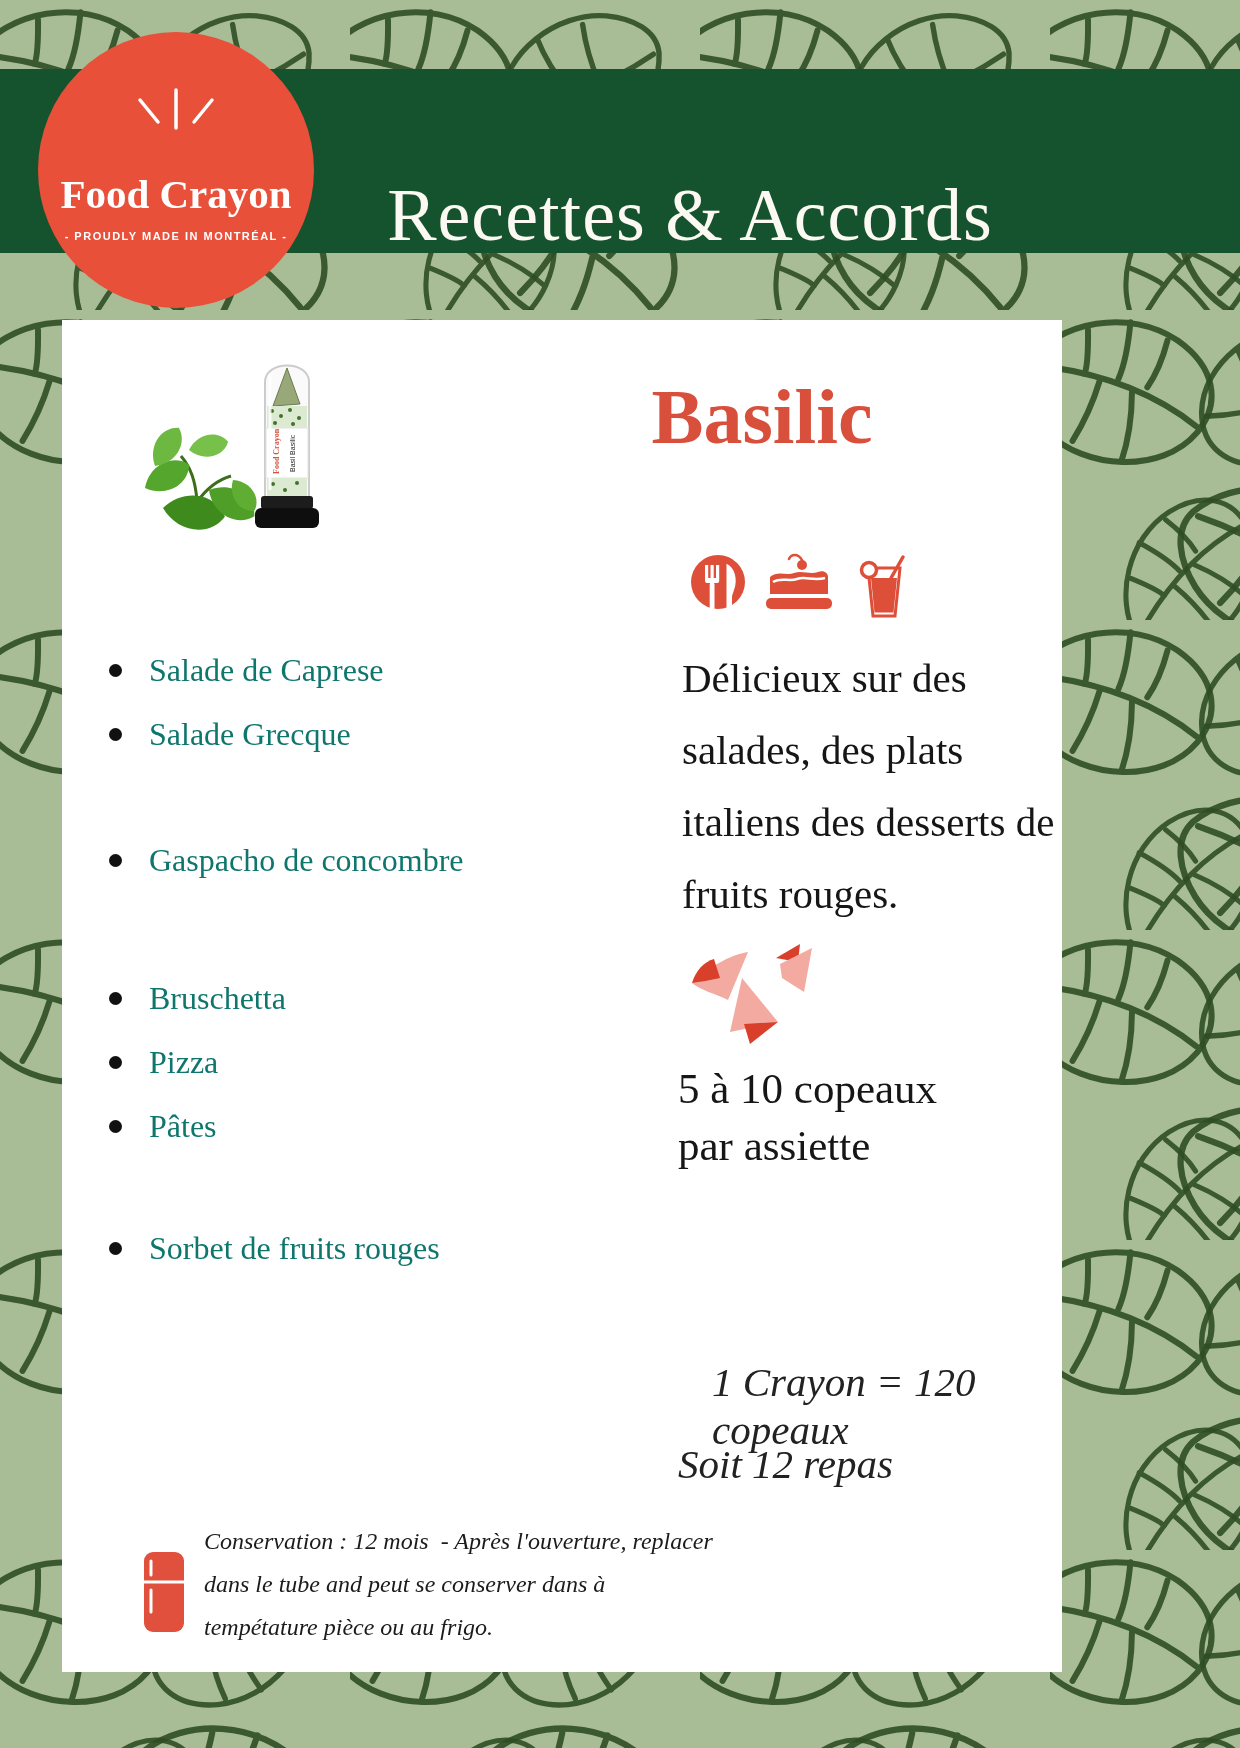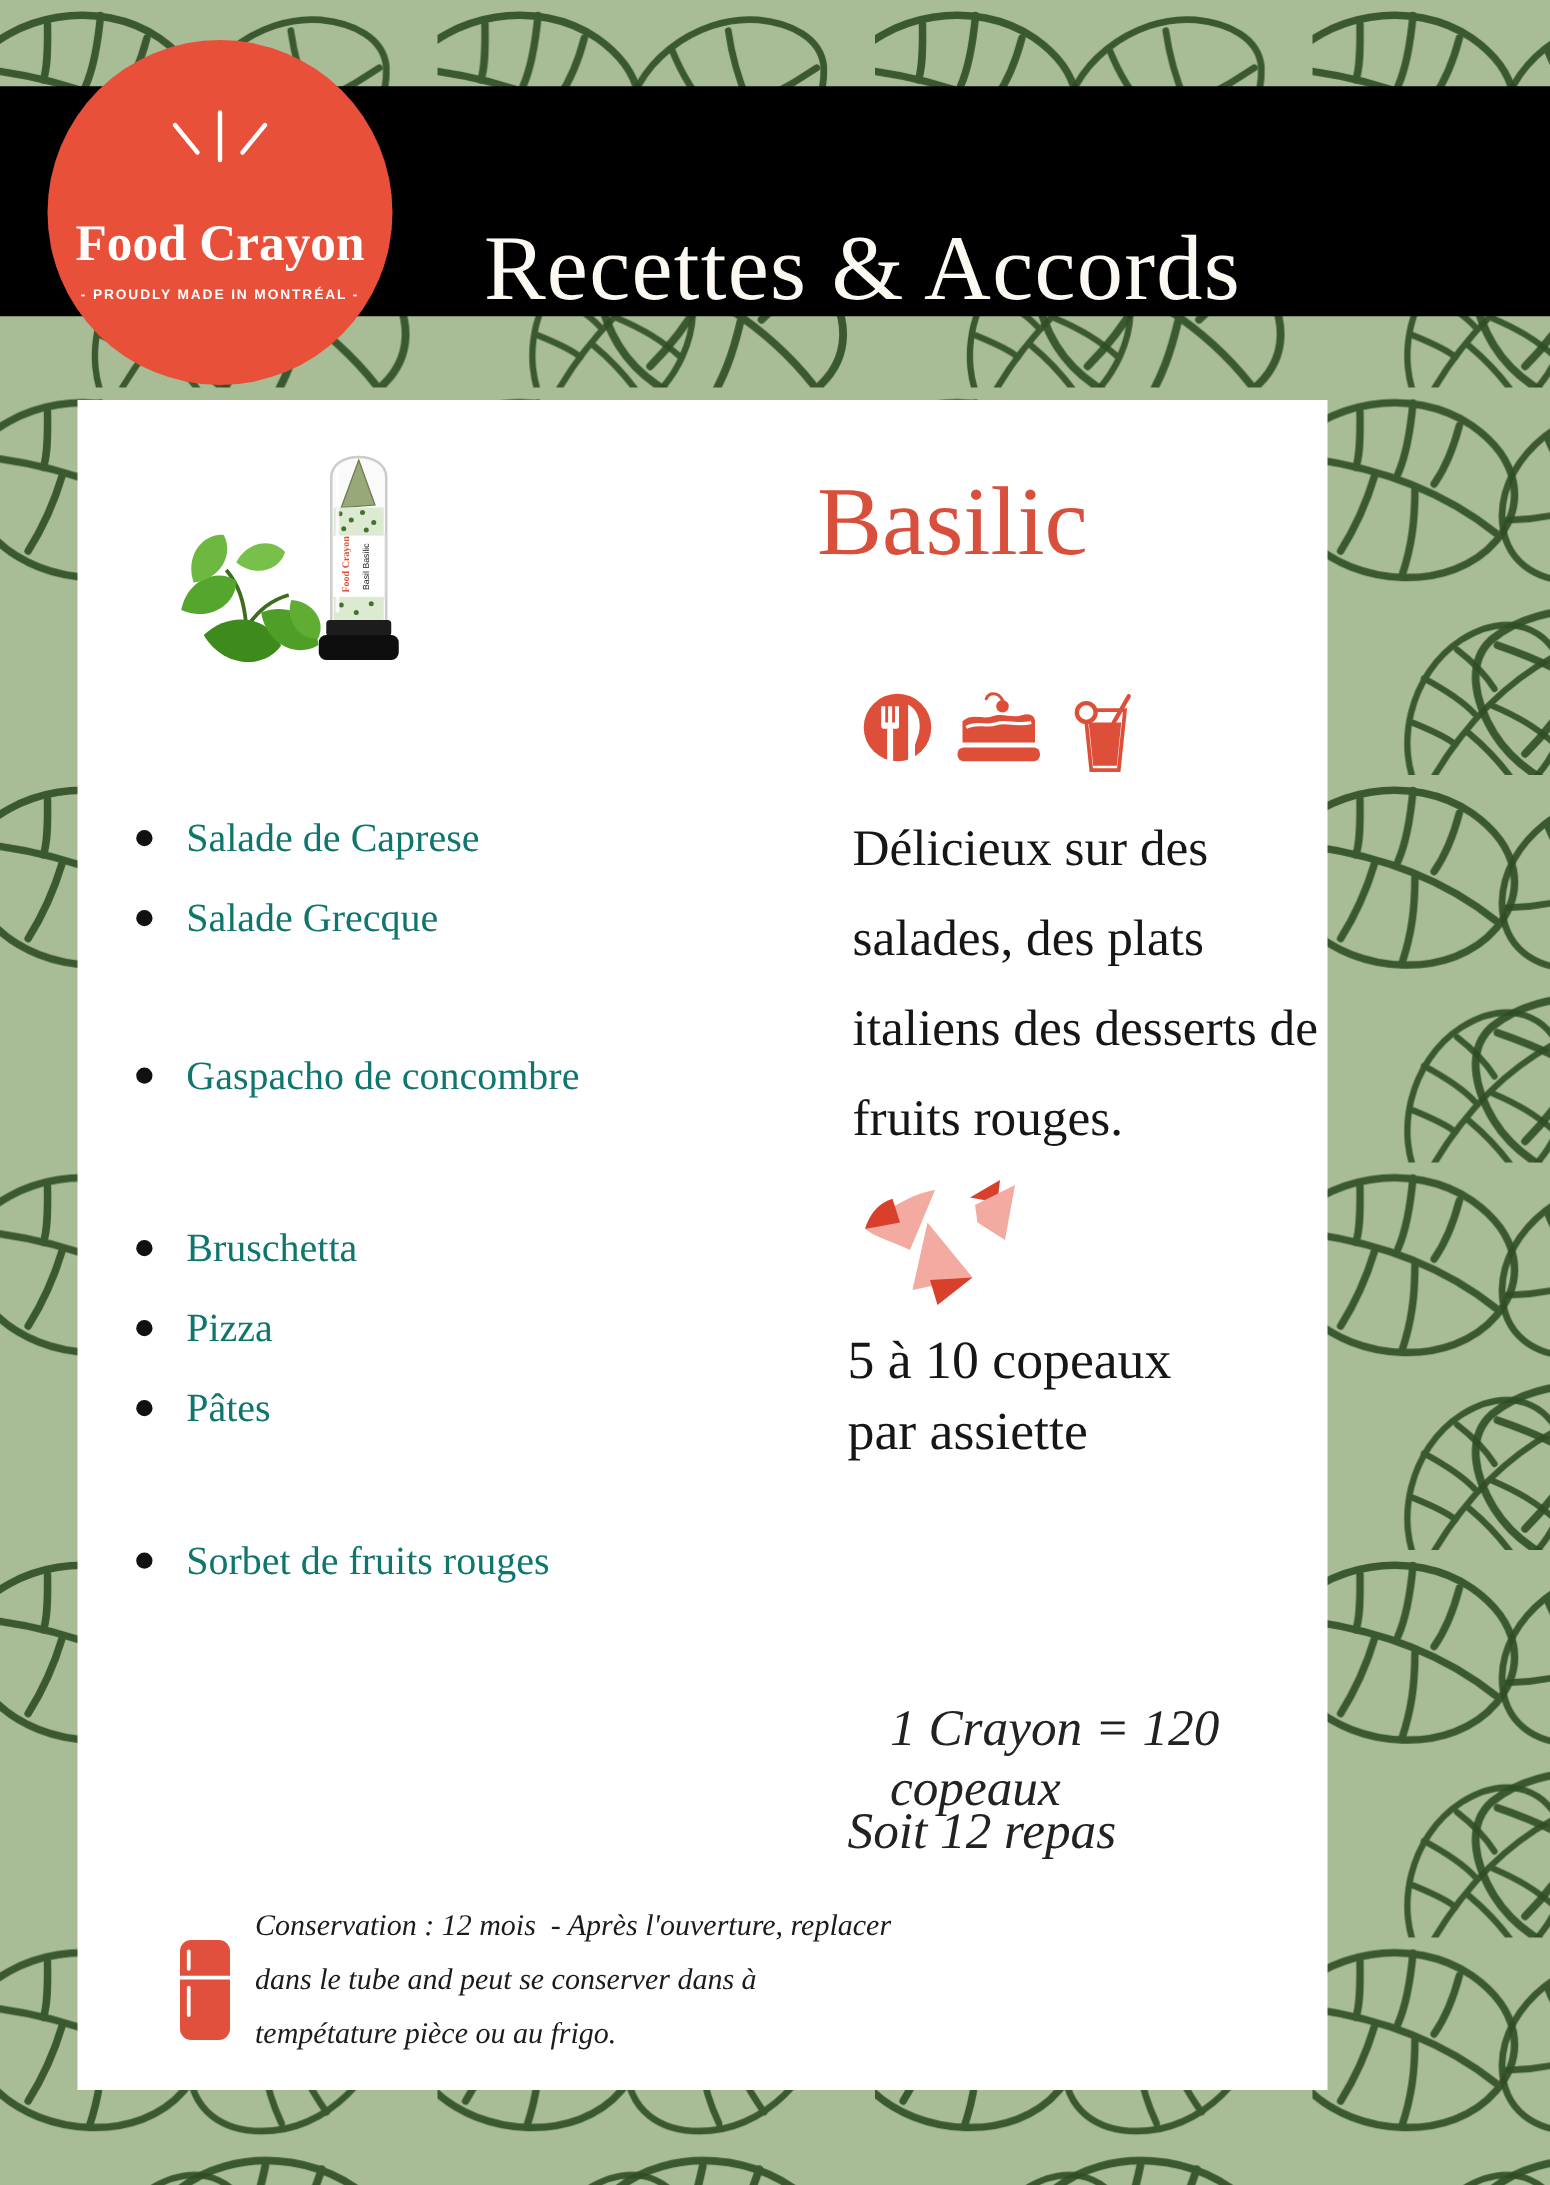"Recettes & Accords" .band { background: #000000 -> #14532d }
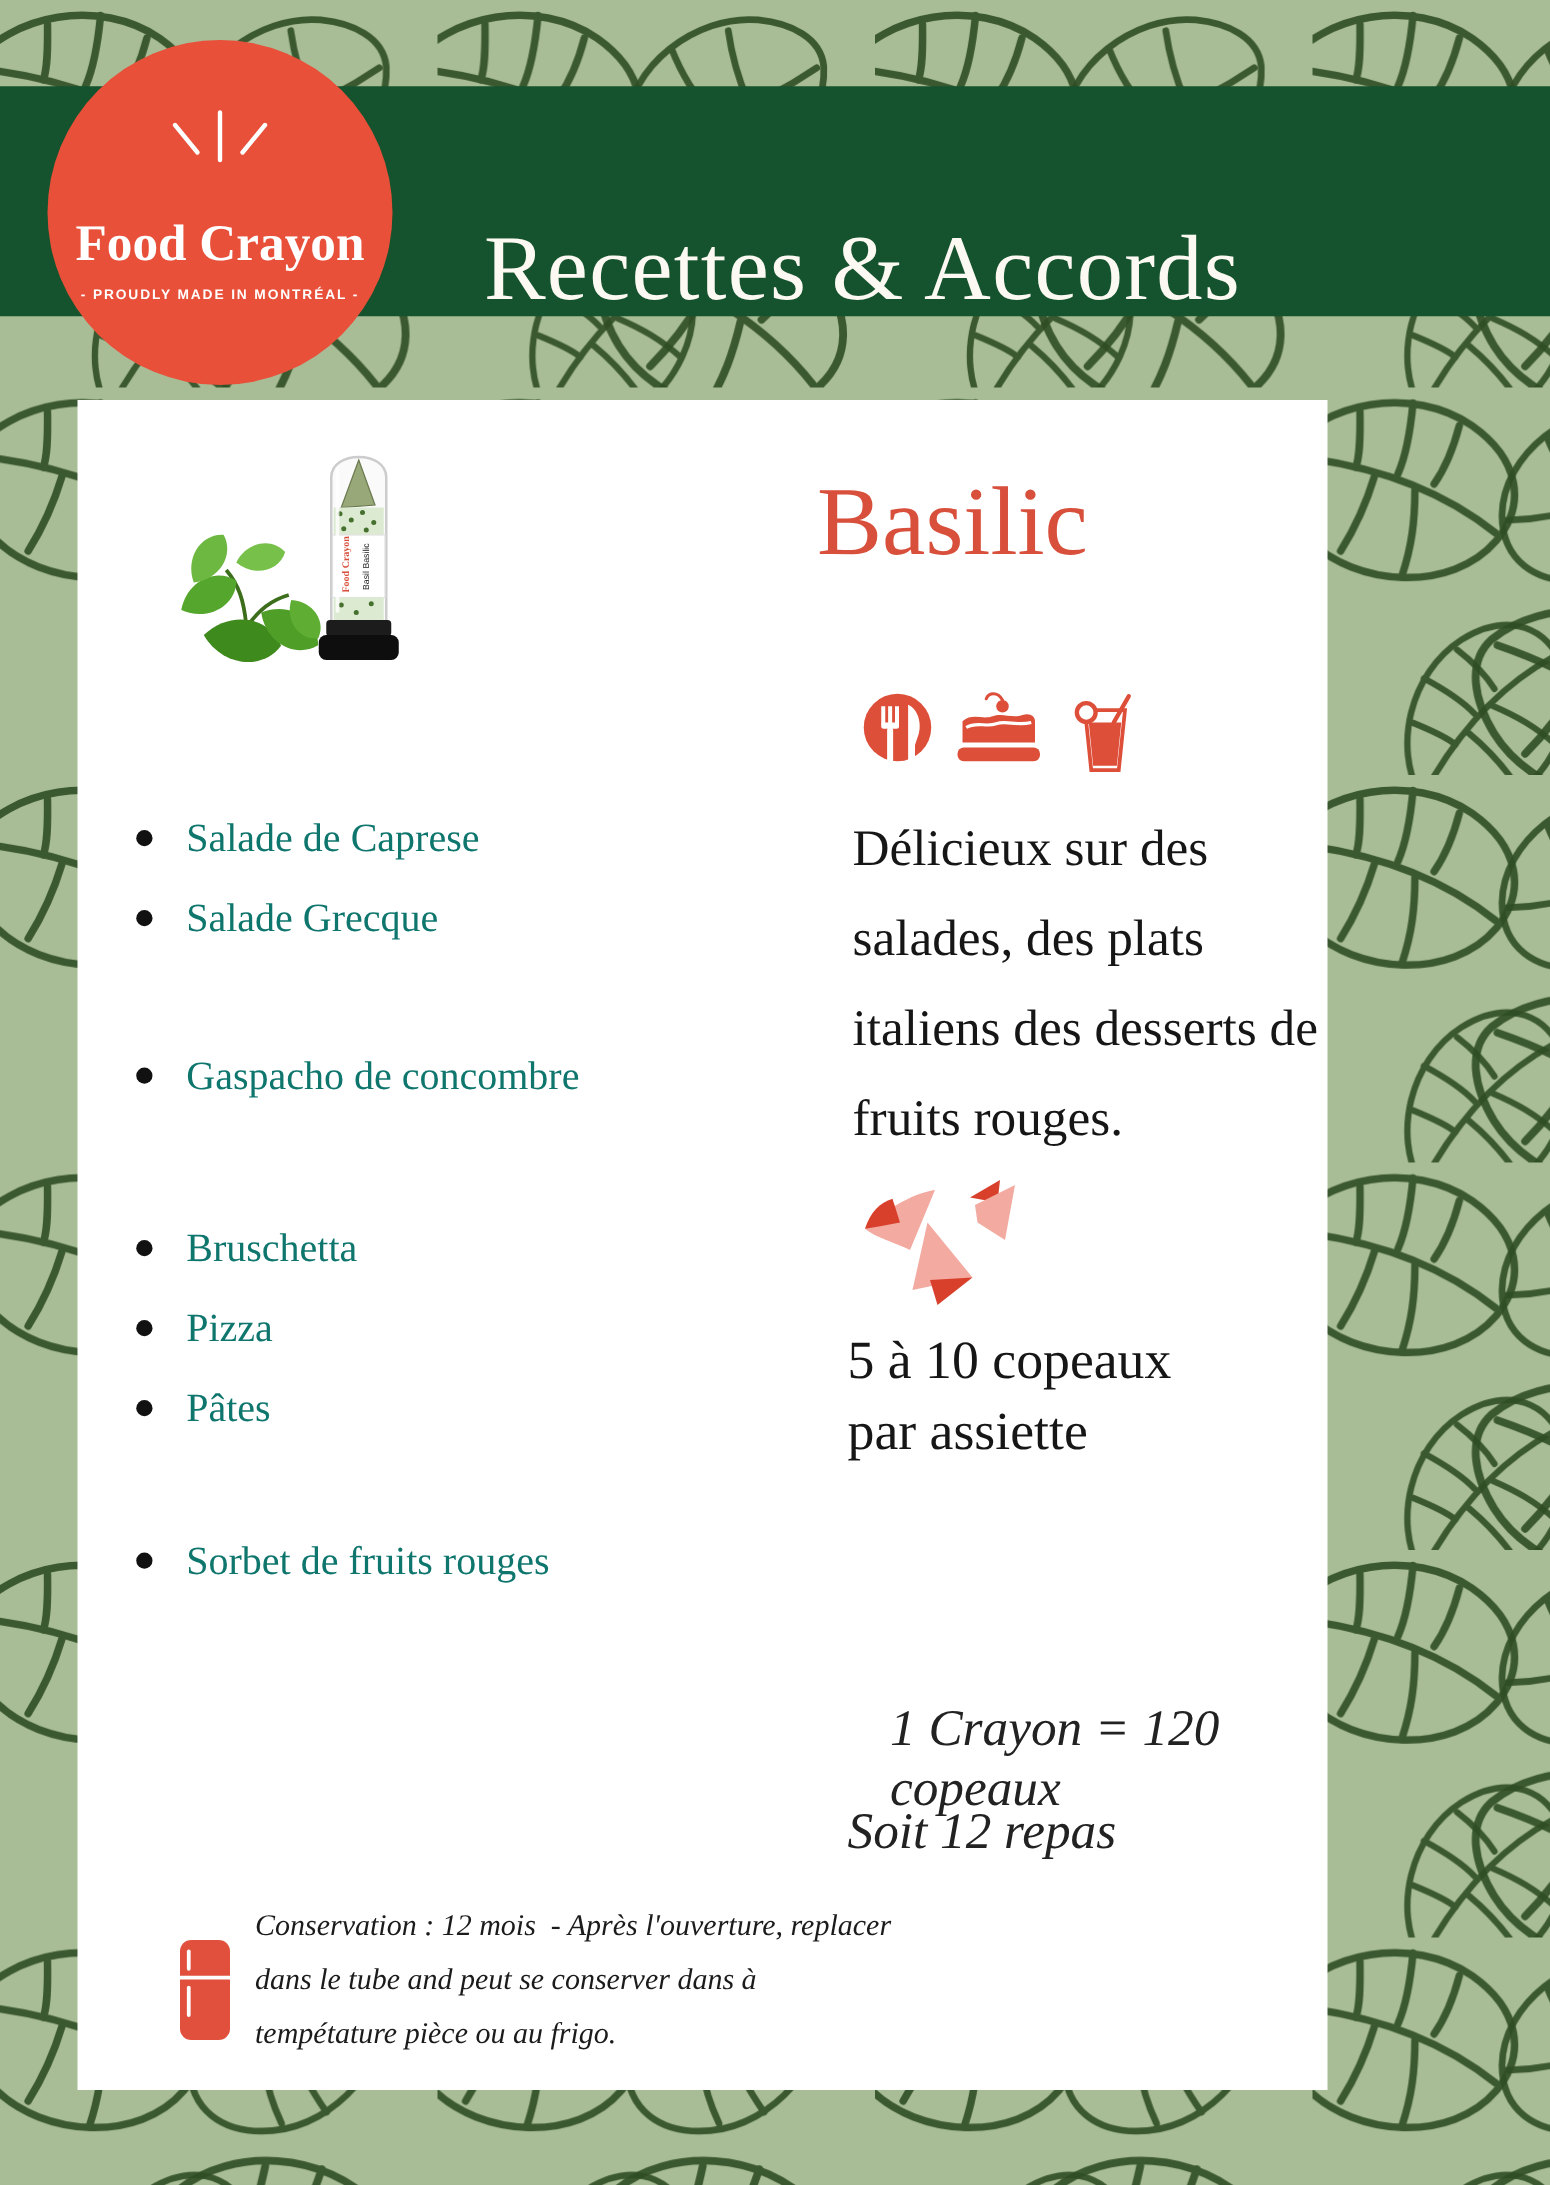"Basilic" .product-title { font-weight: 400 -> 700 }
